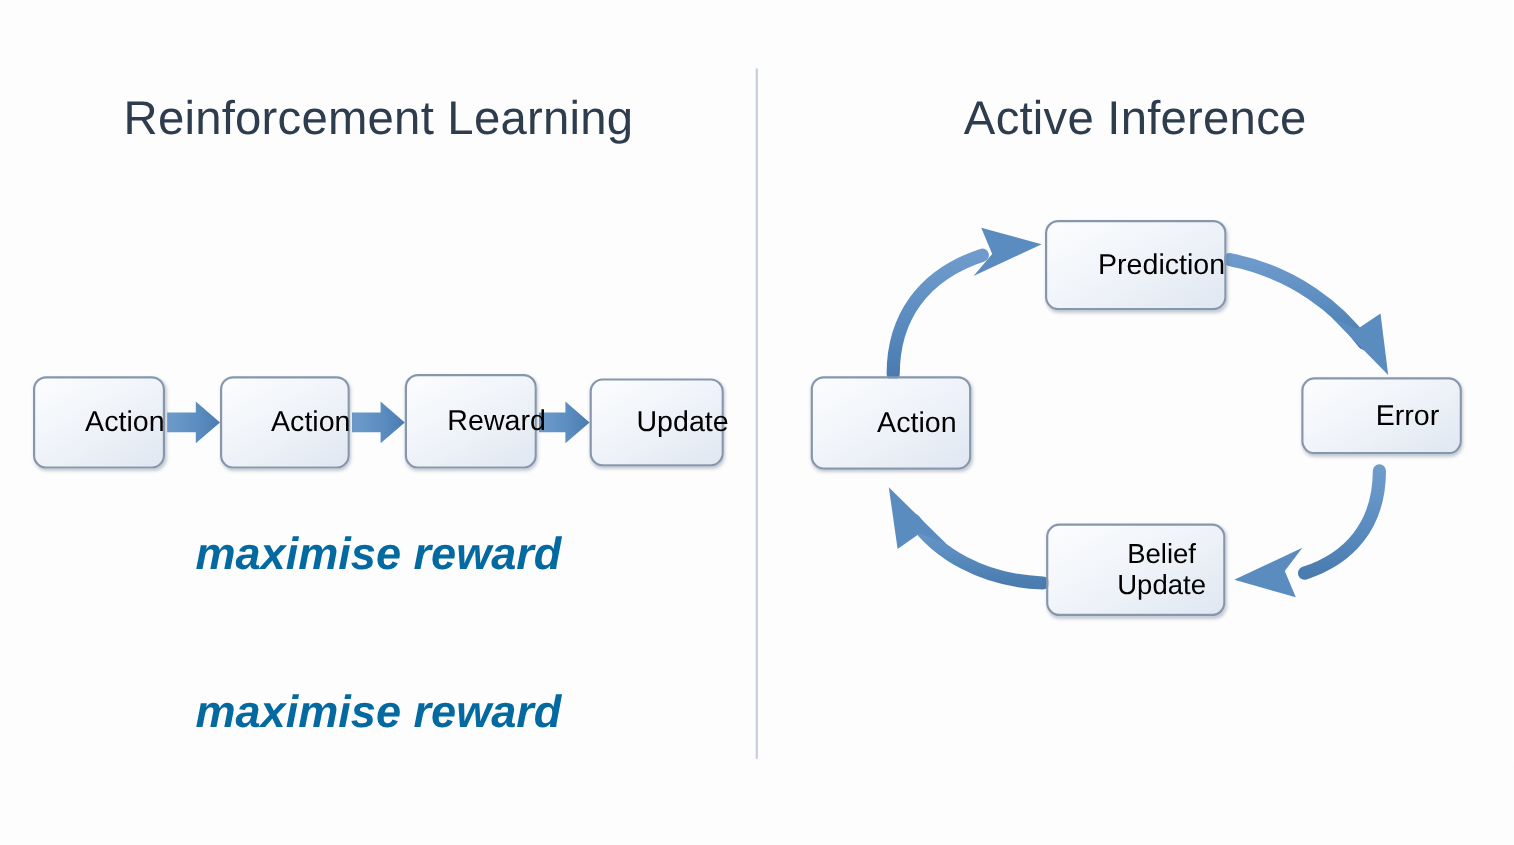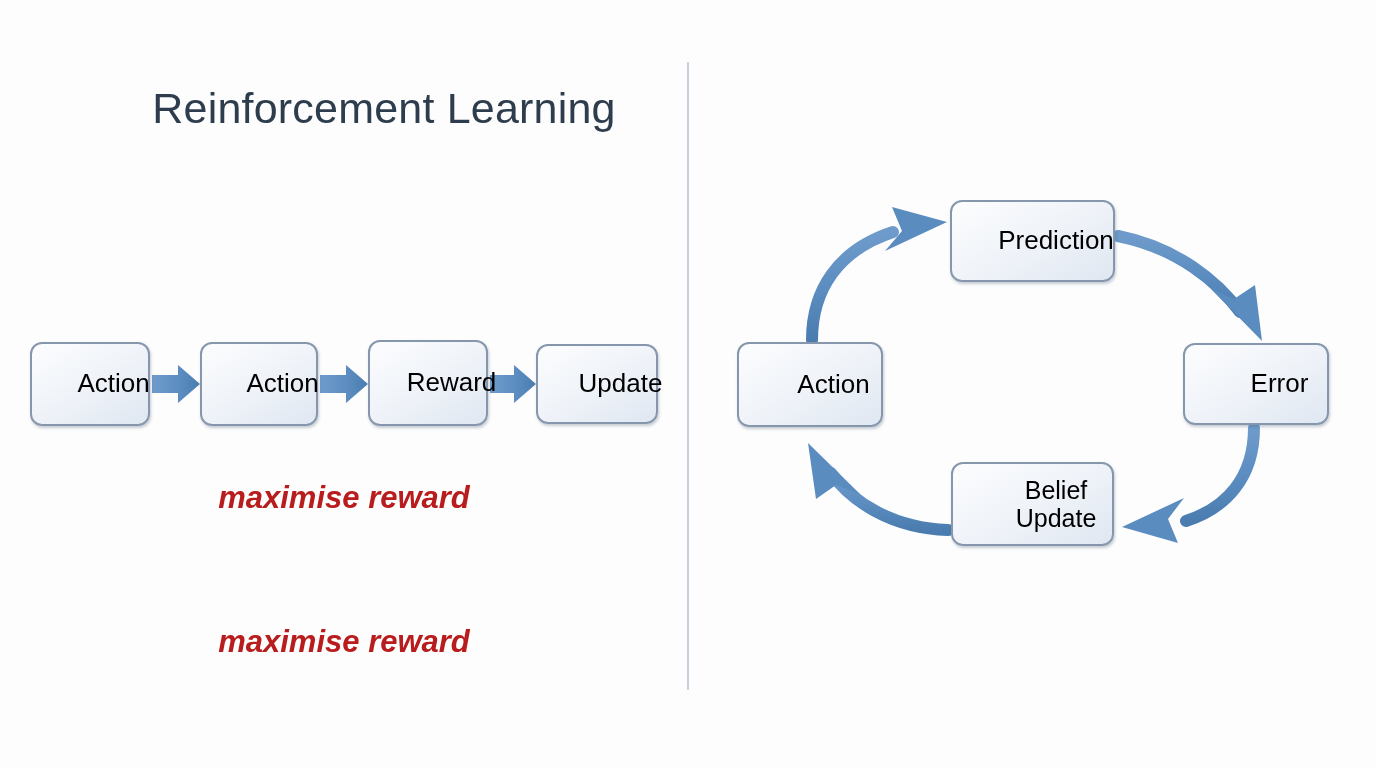"Reinforcement Learning" #title-left { padding-left: 40px -> none }
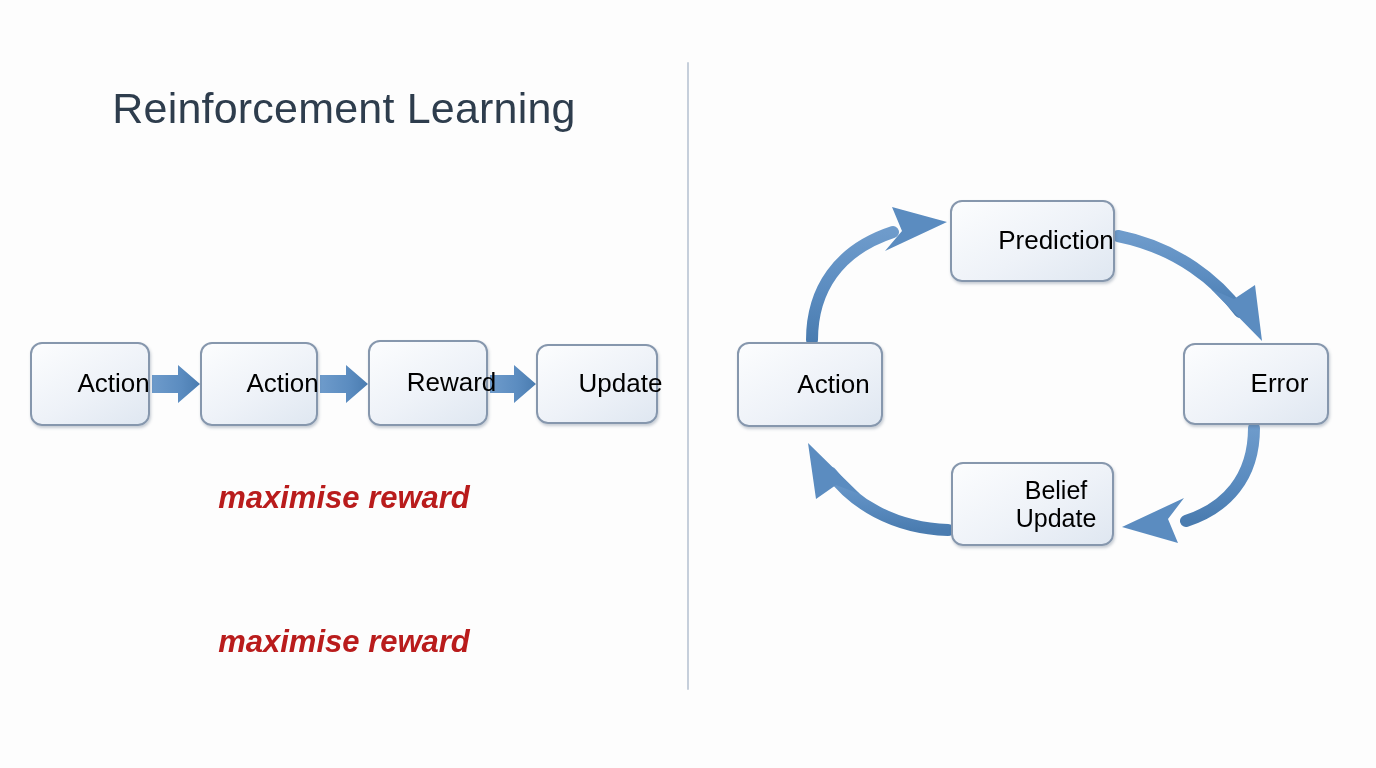"Active Inference" div.panel-title { html: none -> <div>Active Inference</div> }
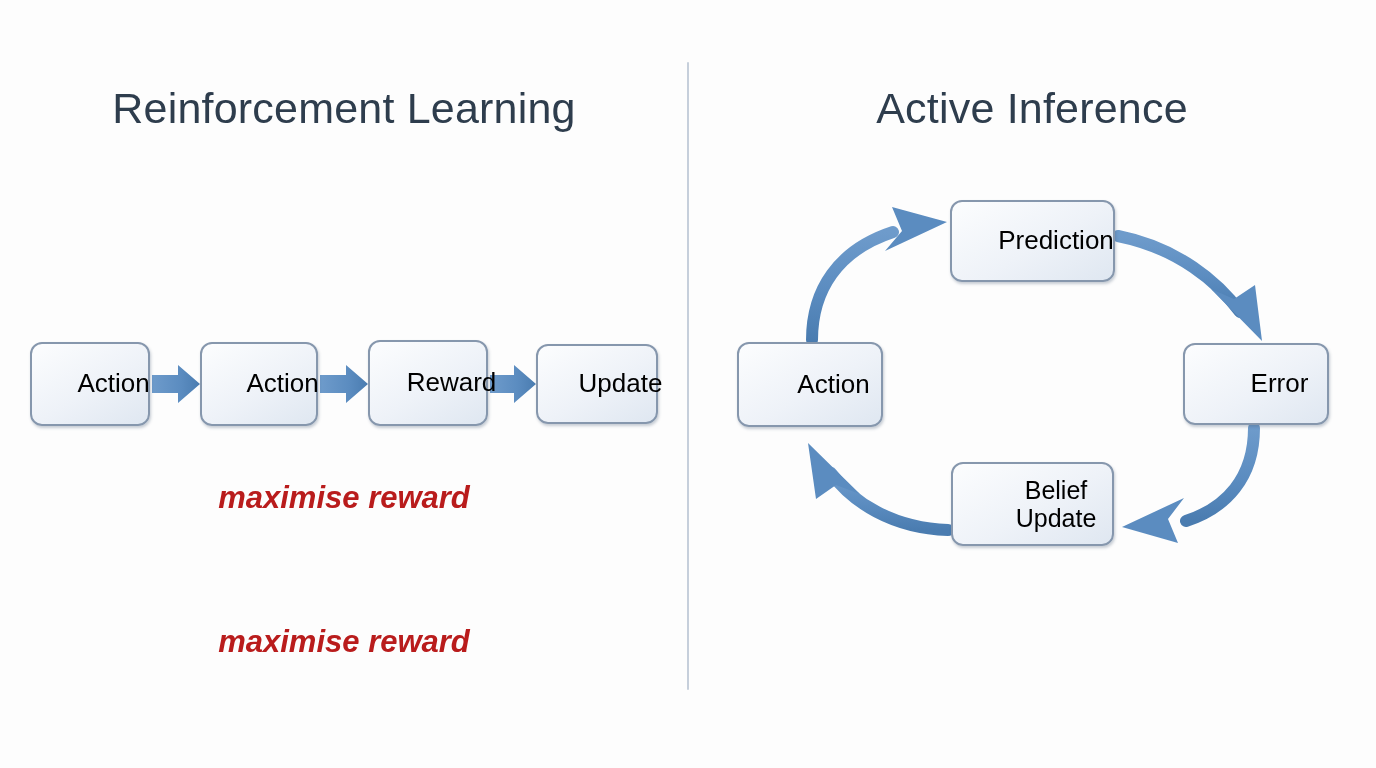"Error" #n-error { height: 82px -> 70px }
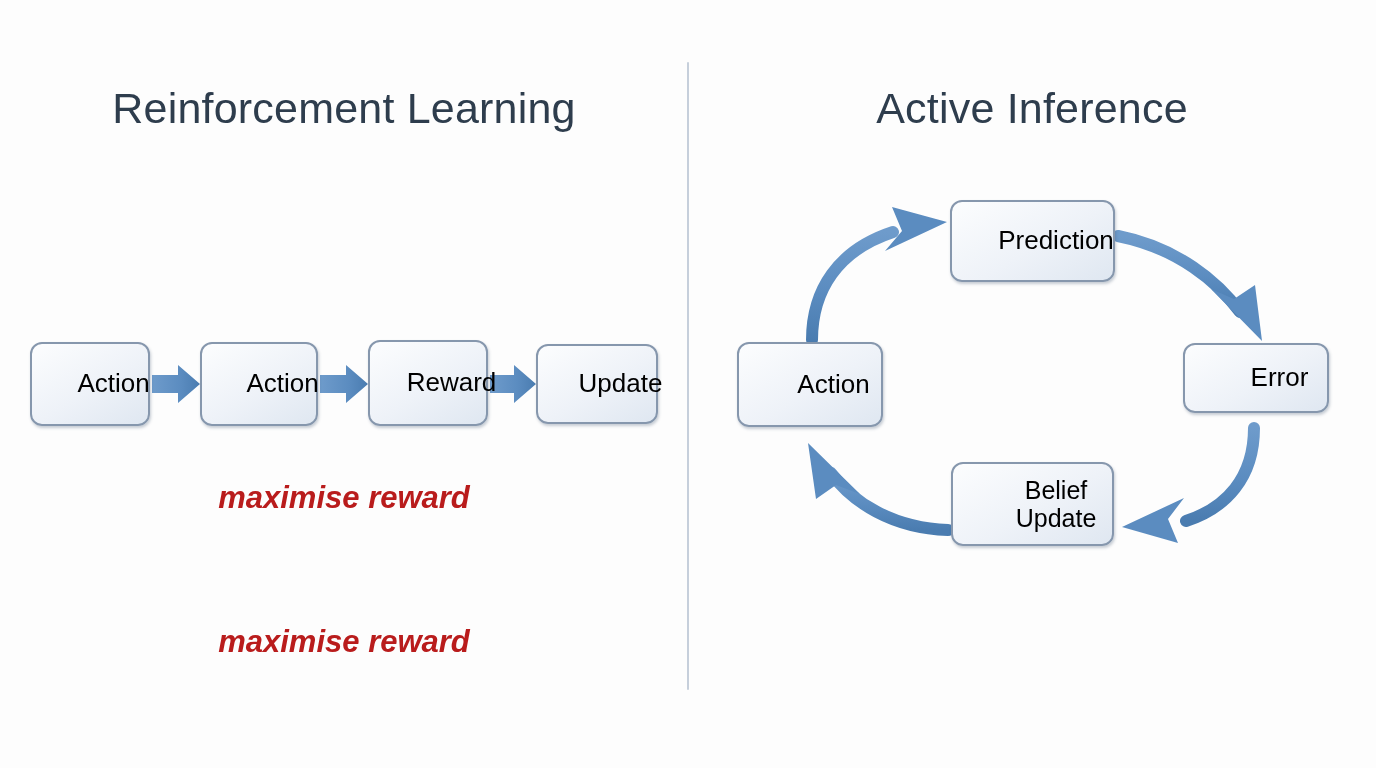"maximise reward" .caption { color: #b91c1c -> #0369a1; font-size: 31px -> 41px }
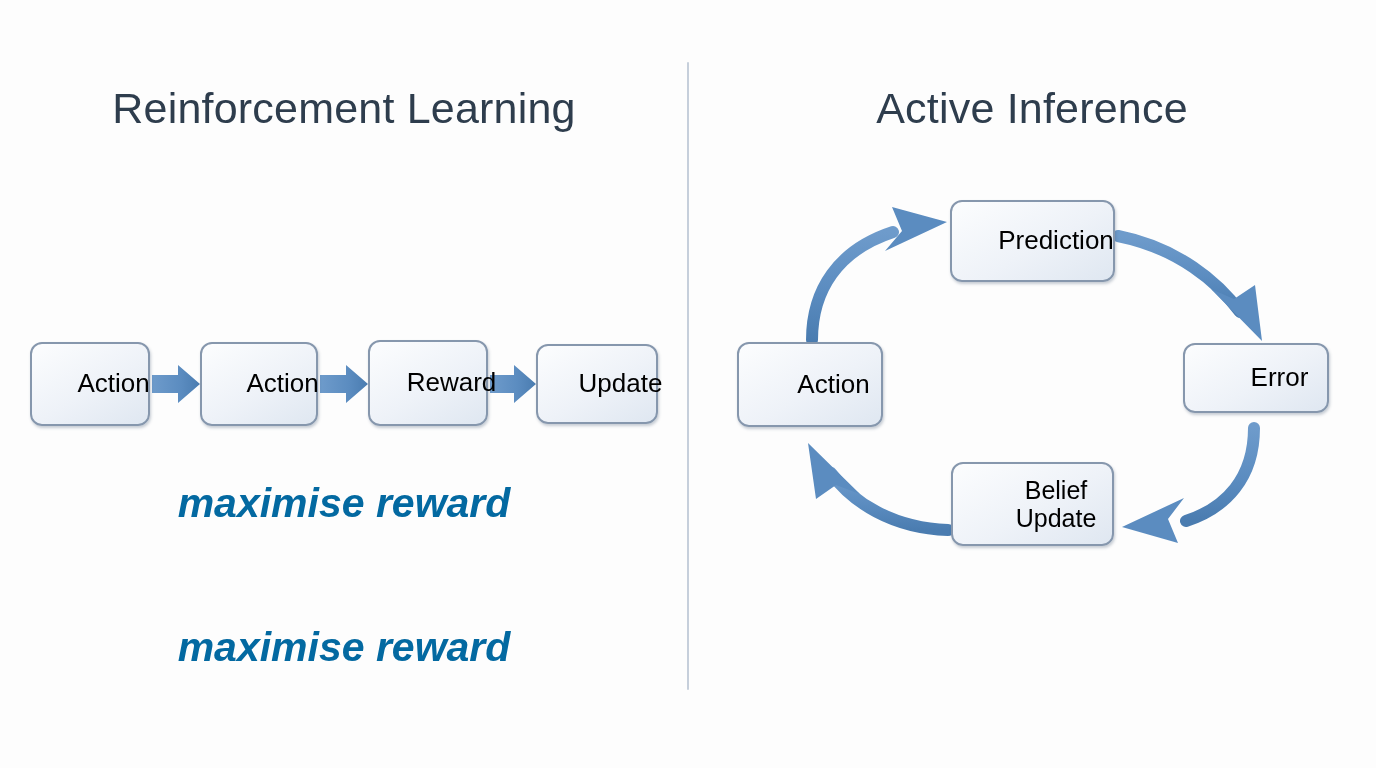"Belief" #n-belief { top: 462px -> 476px }
